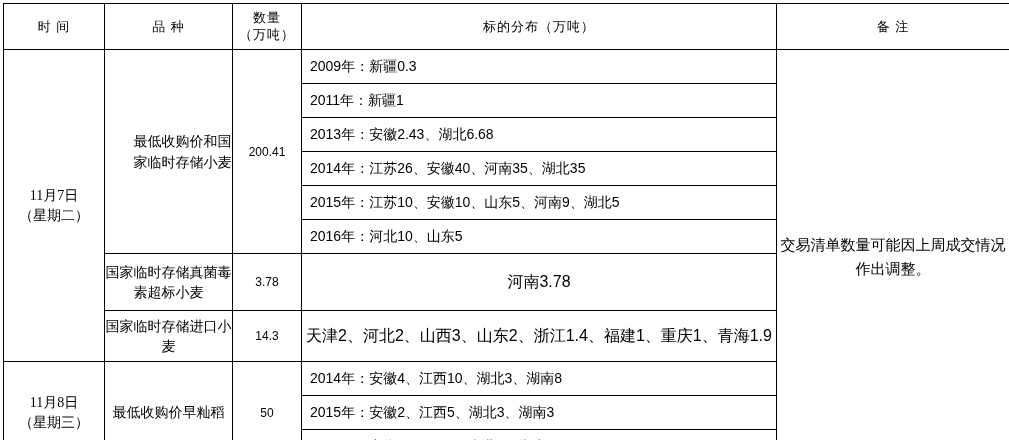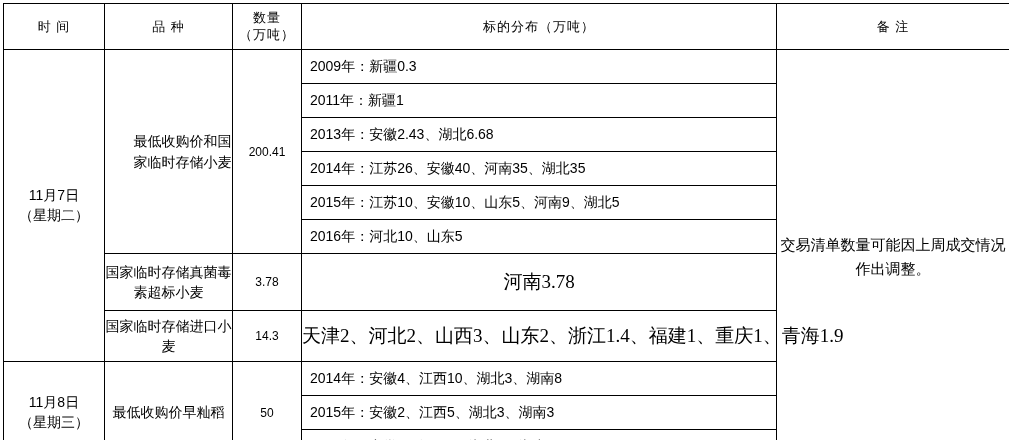"11月7日" .cell-time { font-family: none -> Liberation Serif, serif }
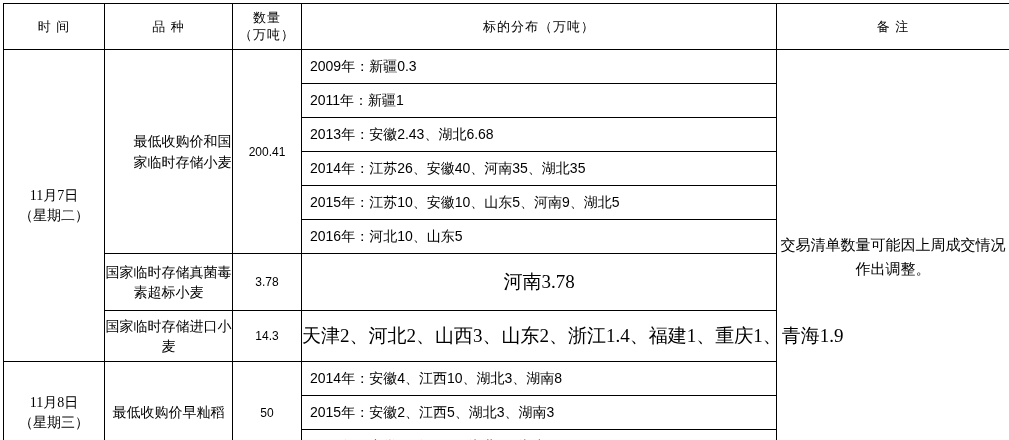"河南3.78" td.dist-single { font-family: Liberation Serif, serif -> none; font-size: 19px -> 16px }
